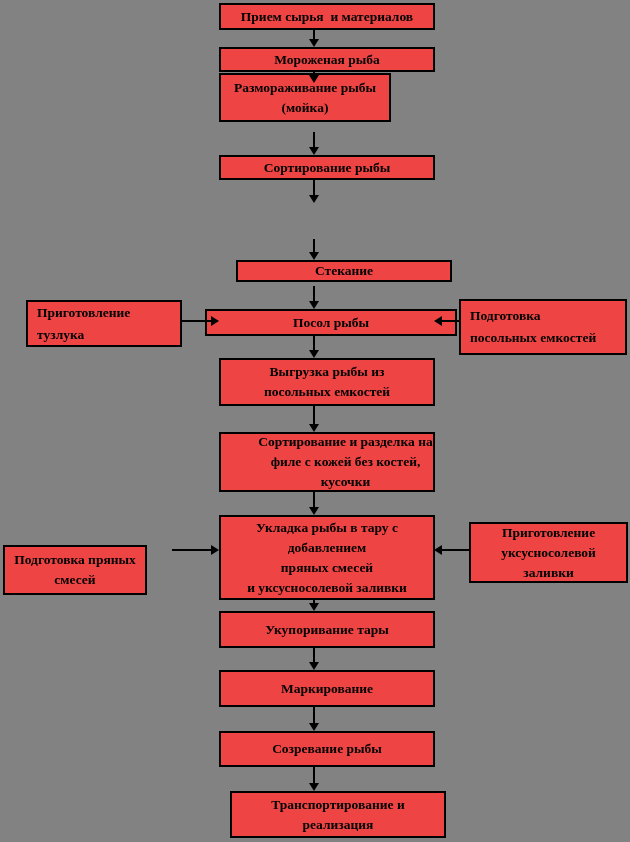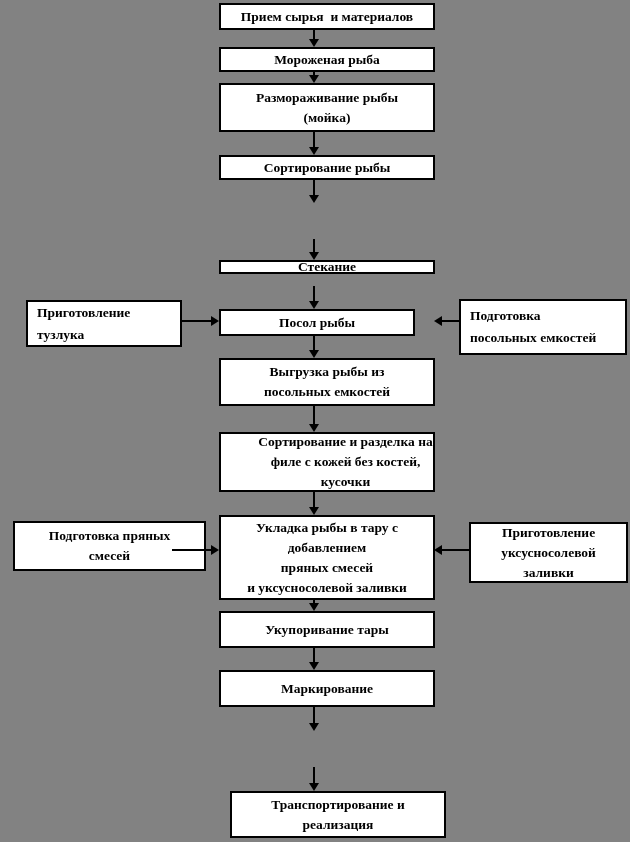"Прием сырья и материалов" .box { background: #ffffff -> #ef4444 }
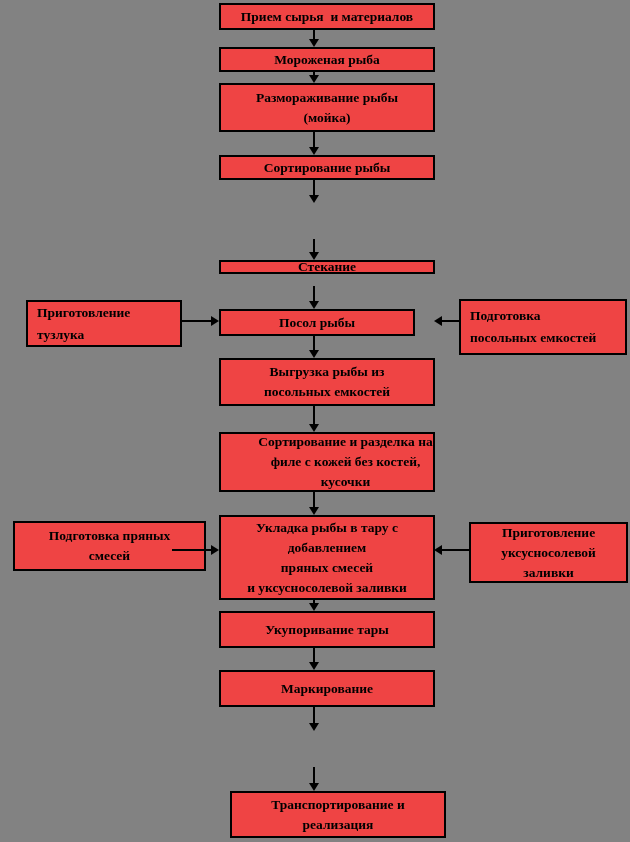"Размораживание рыбы" .m2 { top: 83px -> 73px; width: 216px -> 172px }
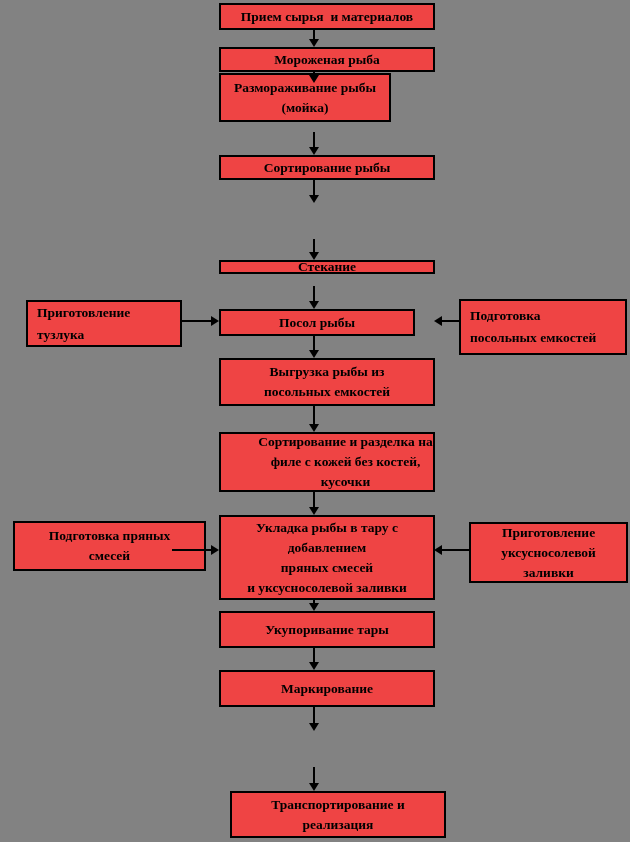"Стекание" .m5 { height: 14px -> 22px; left: 219px -> 236px }
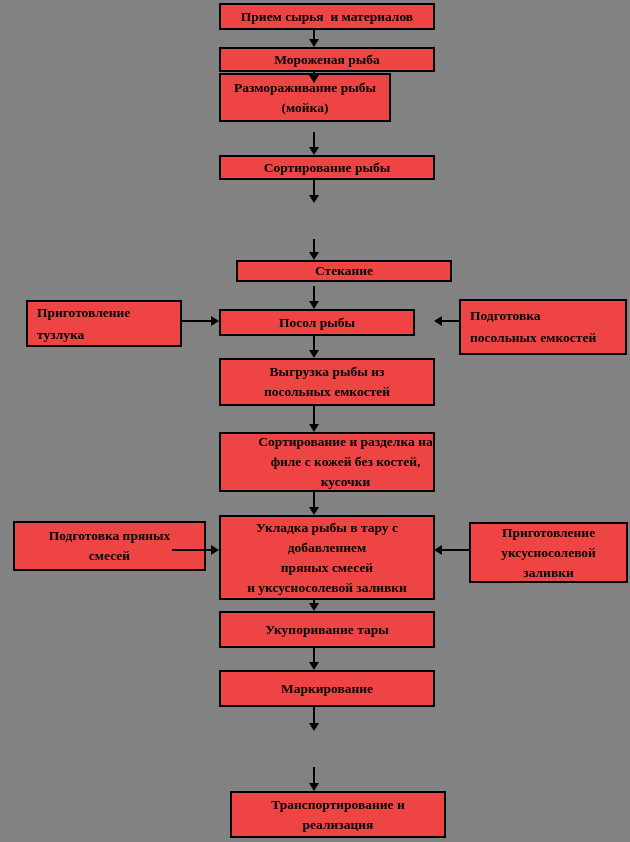"Посол рыбы" .m6 { left: 219px -> 205px; width: 196px -> 252px }
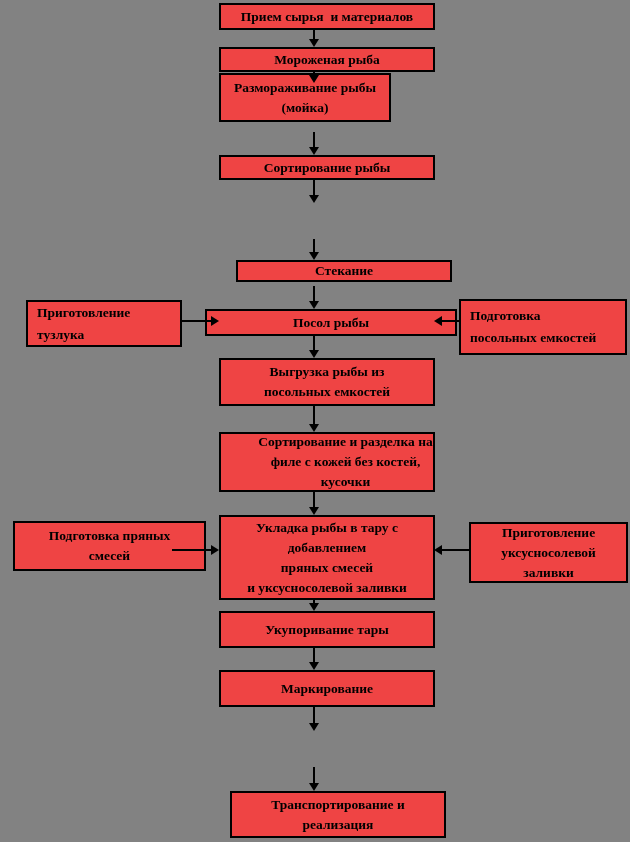"Подготовка пряных" .s2 { margin-left: 10px -> none; top: 521px -> 545px; width: 193px -> 144px }
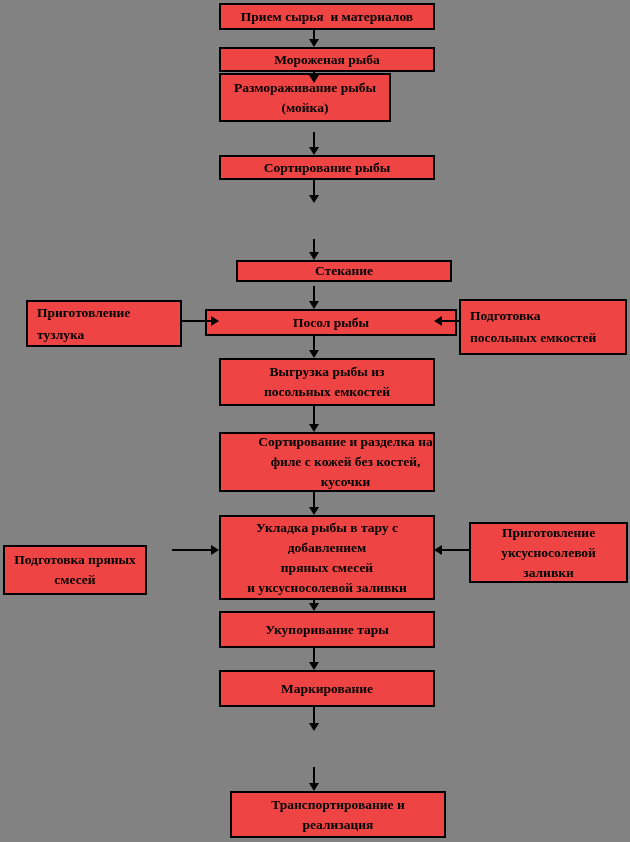"Созревание рыбы" div.box { html: none -> <div>Созревание рыбы</div> }
